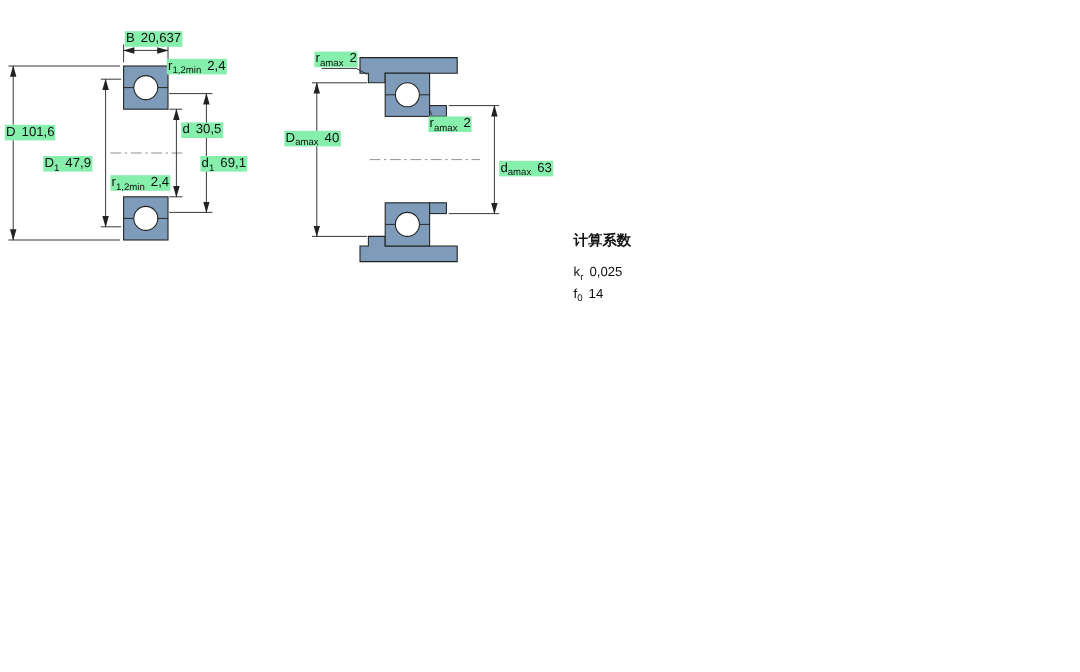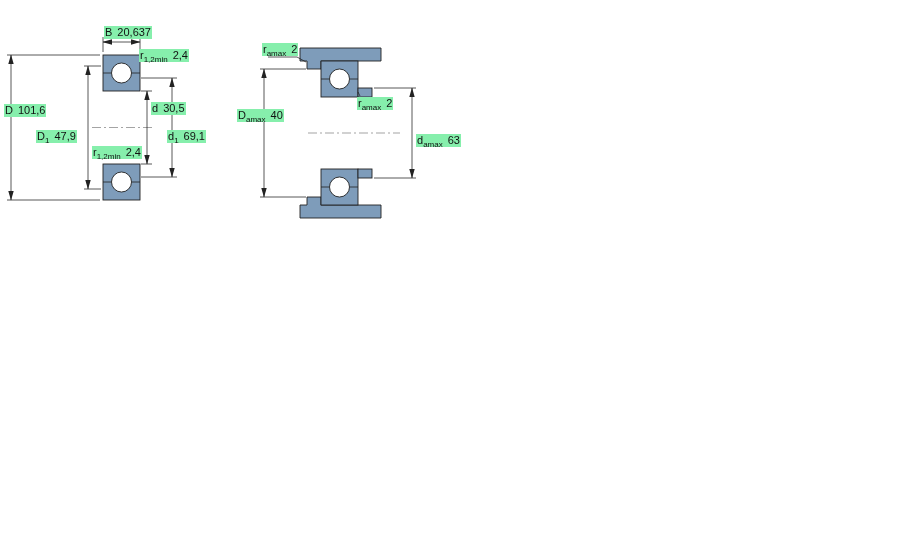"计算系数" div.factors { html: none -> <div> <div>计算系数</div> <div><span>k</span><sub>r</sub><span>0,025</span></div> <div><span>f</span><sub>0</sub><span>14</span></div> </div> }
